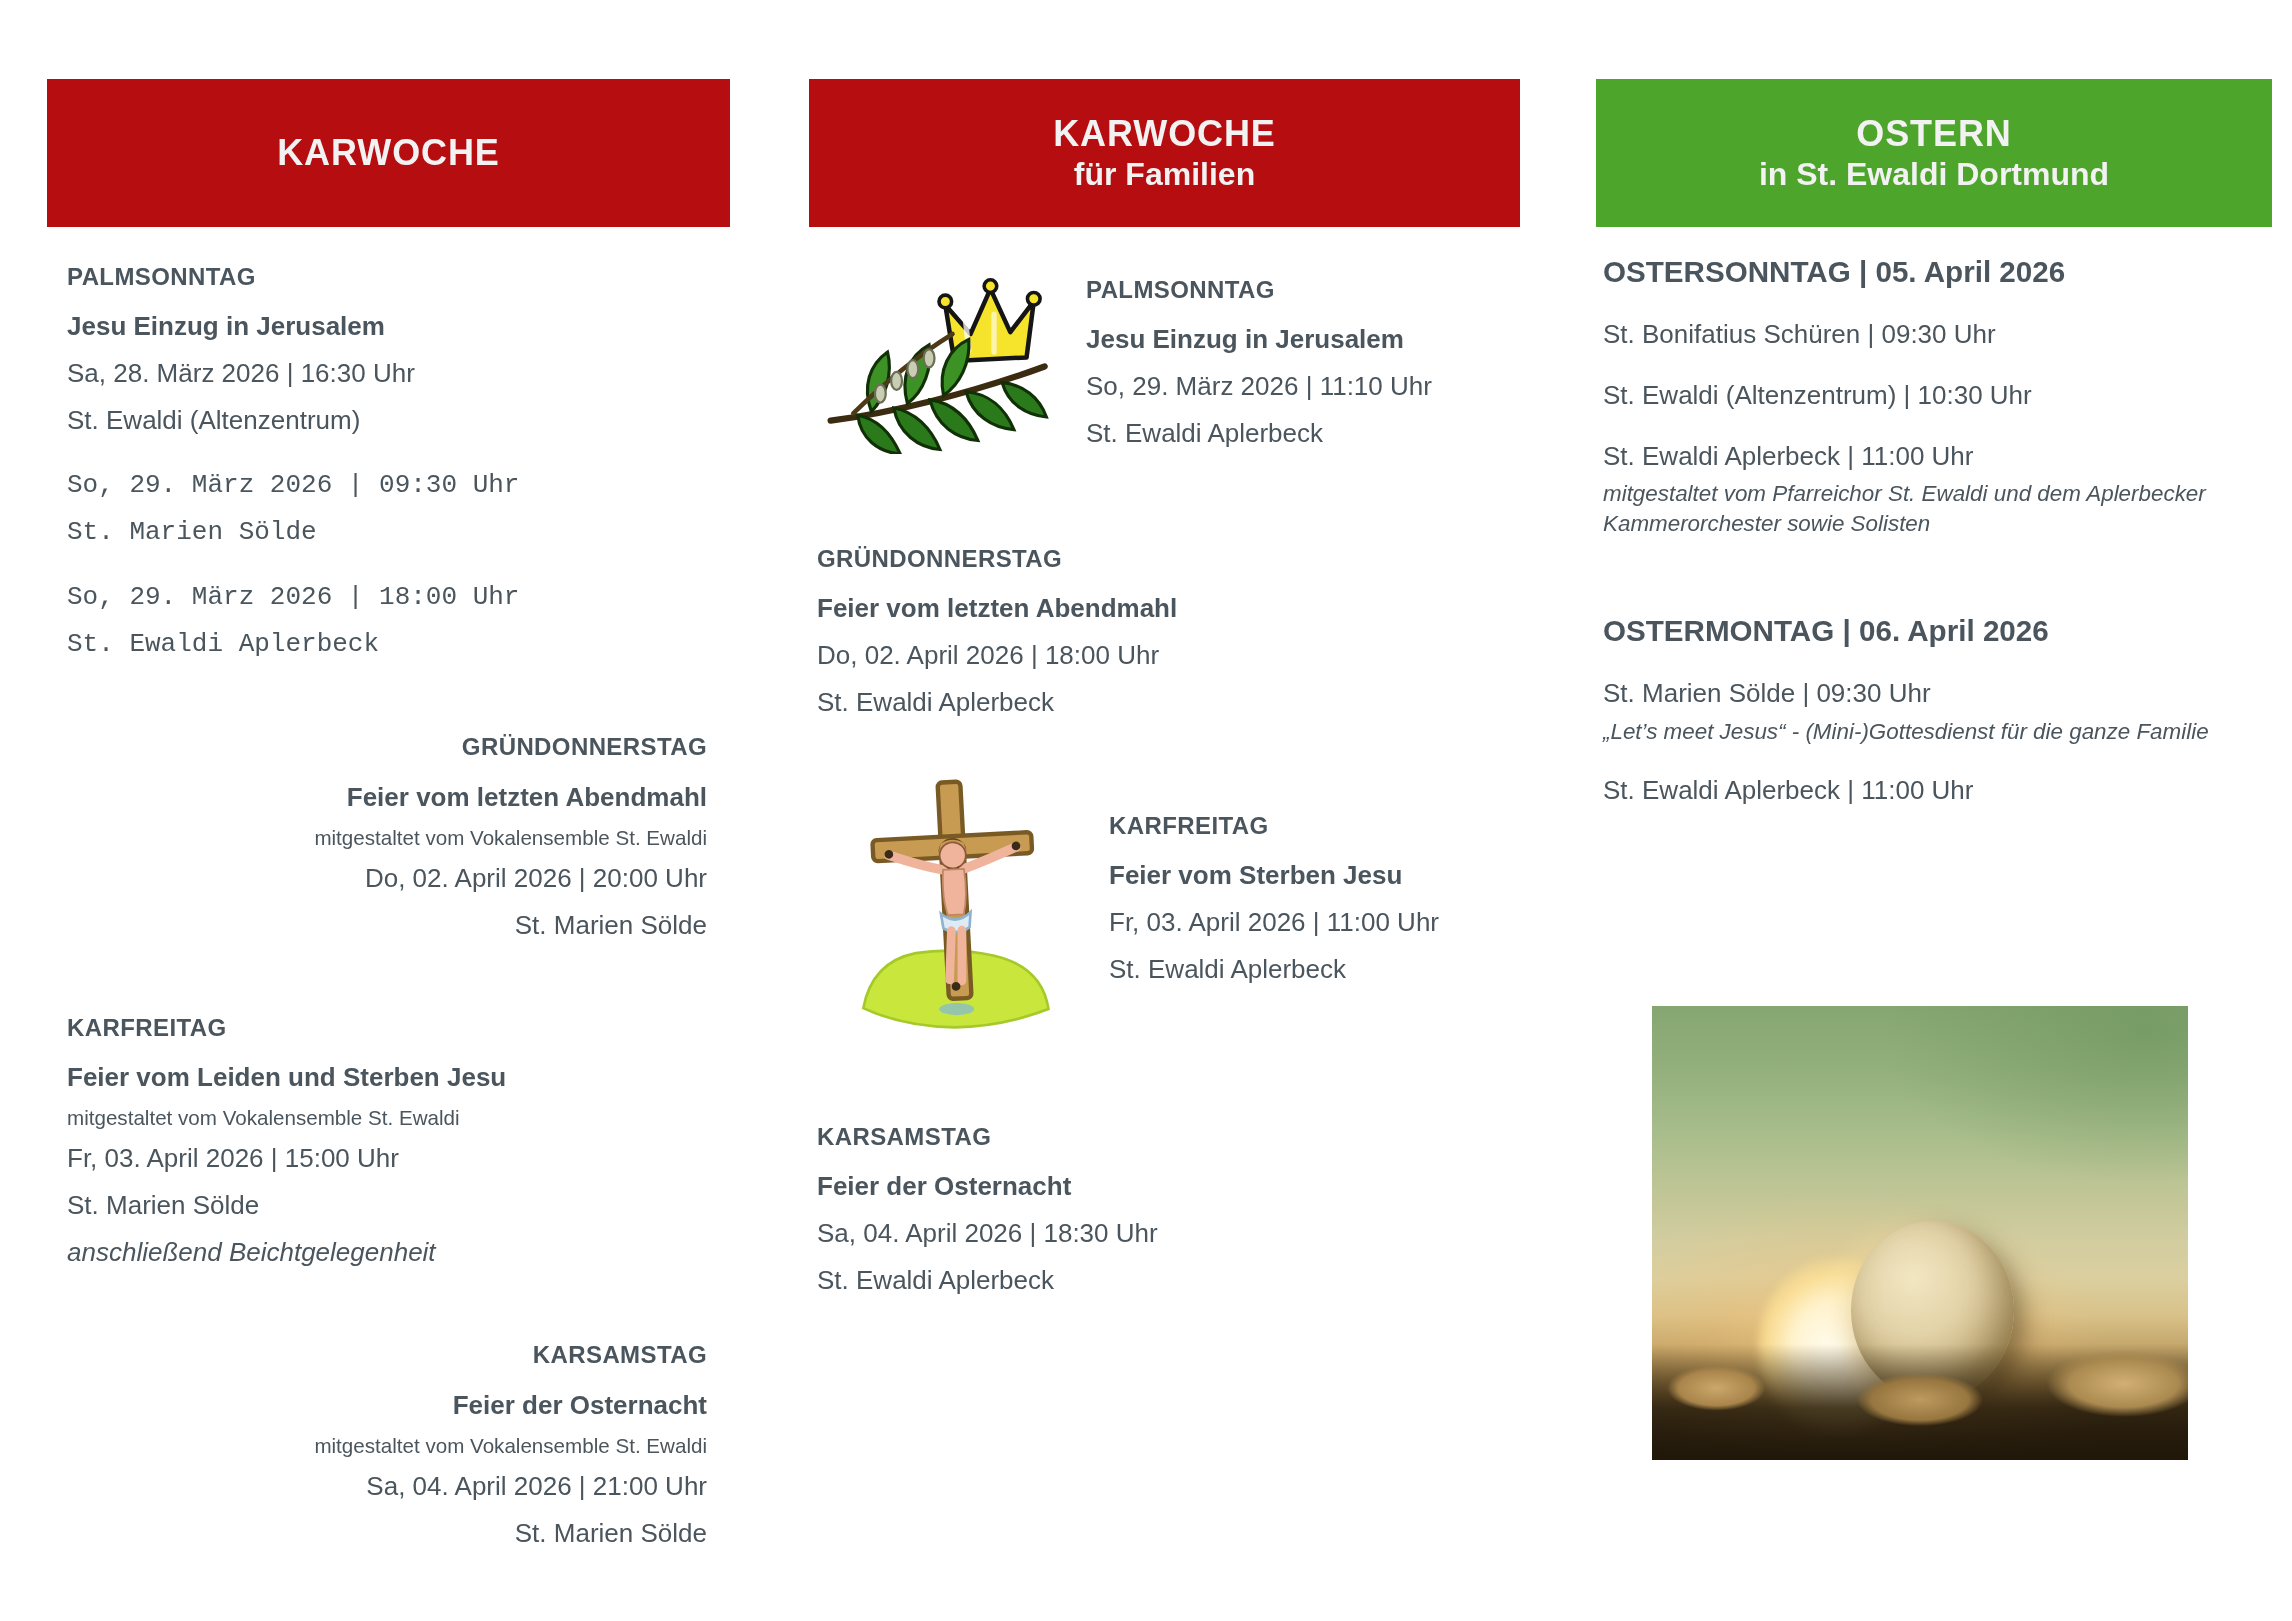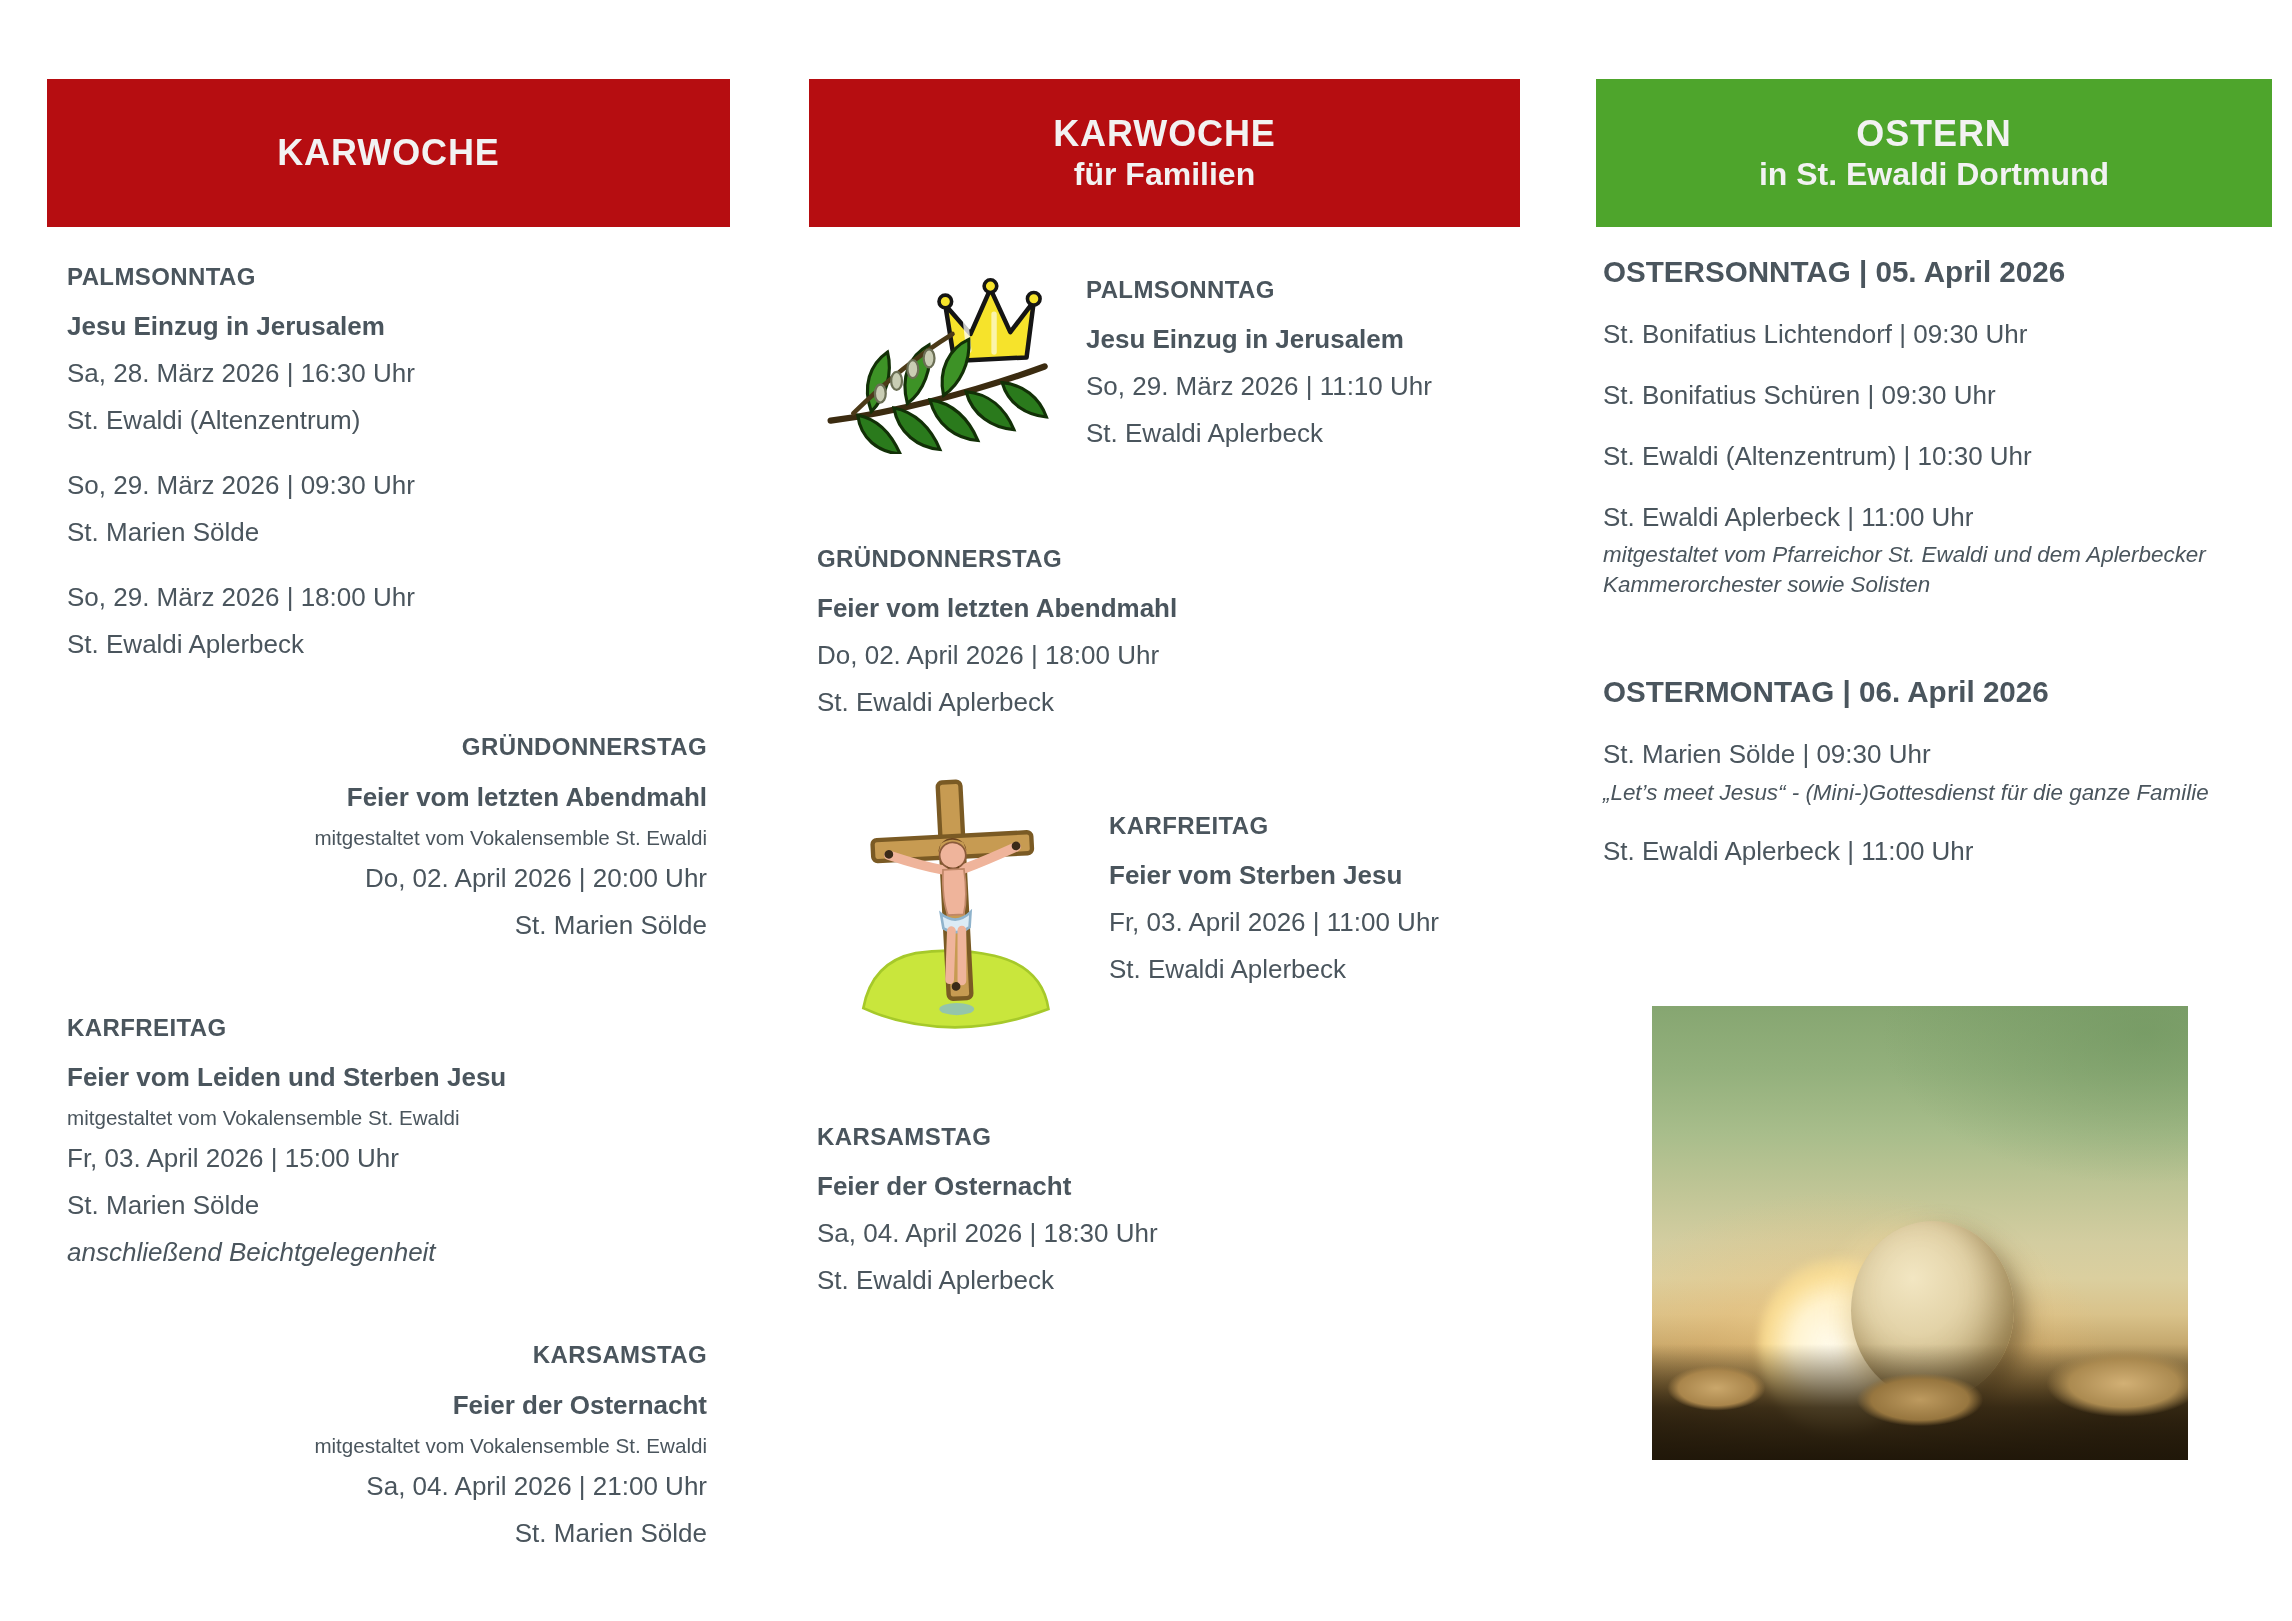"St. Bonifatius Lichtendorf | 09:30" p.item { html: <p>St. Bonifatius Lichtendorf | 09:30 Uhr</p> -> none }
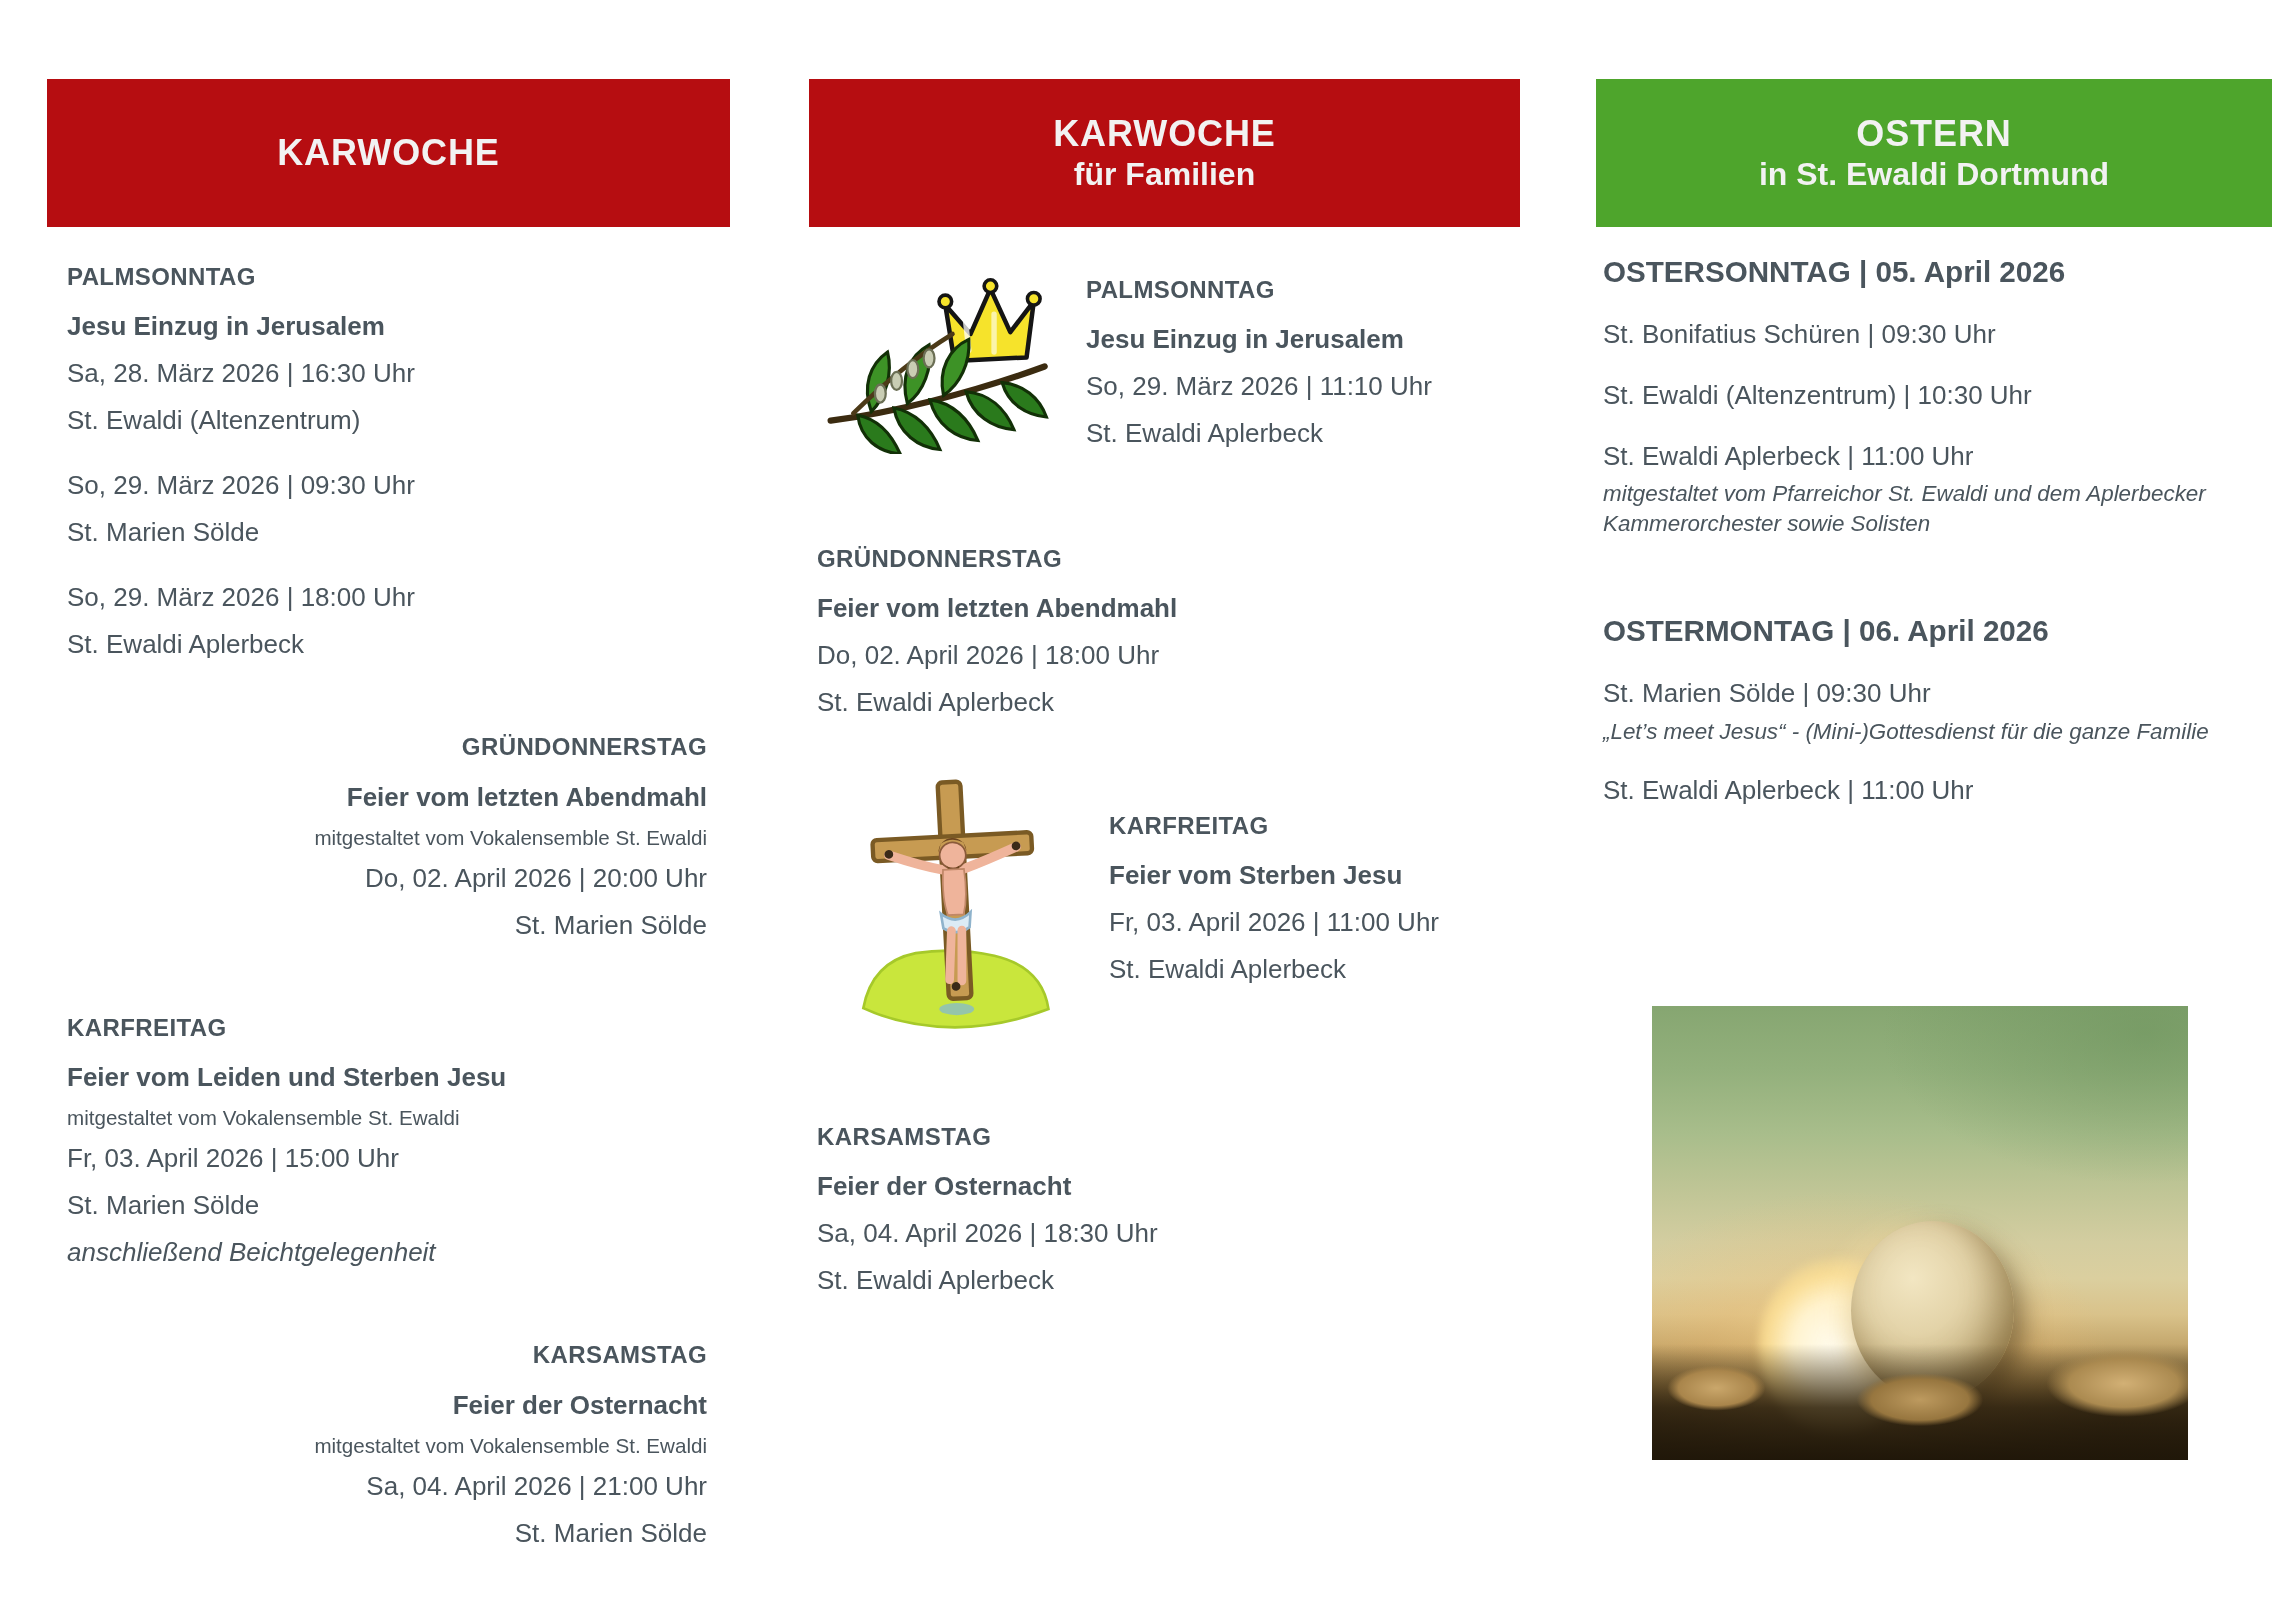"So, 29. März 2026 | 09:30" .ev + .ev { font-family: none -> Liberation Mono, monospace }
